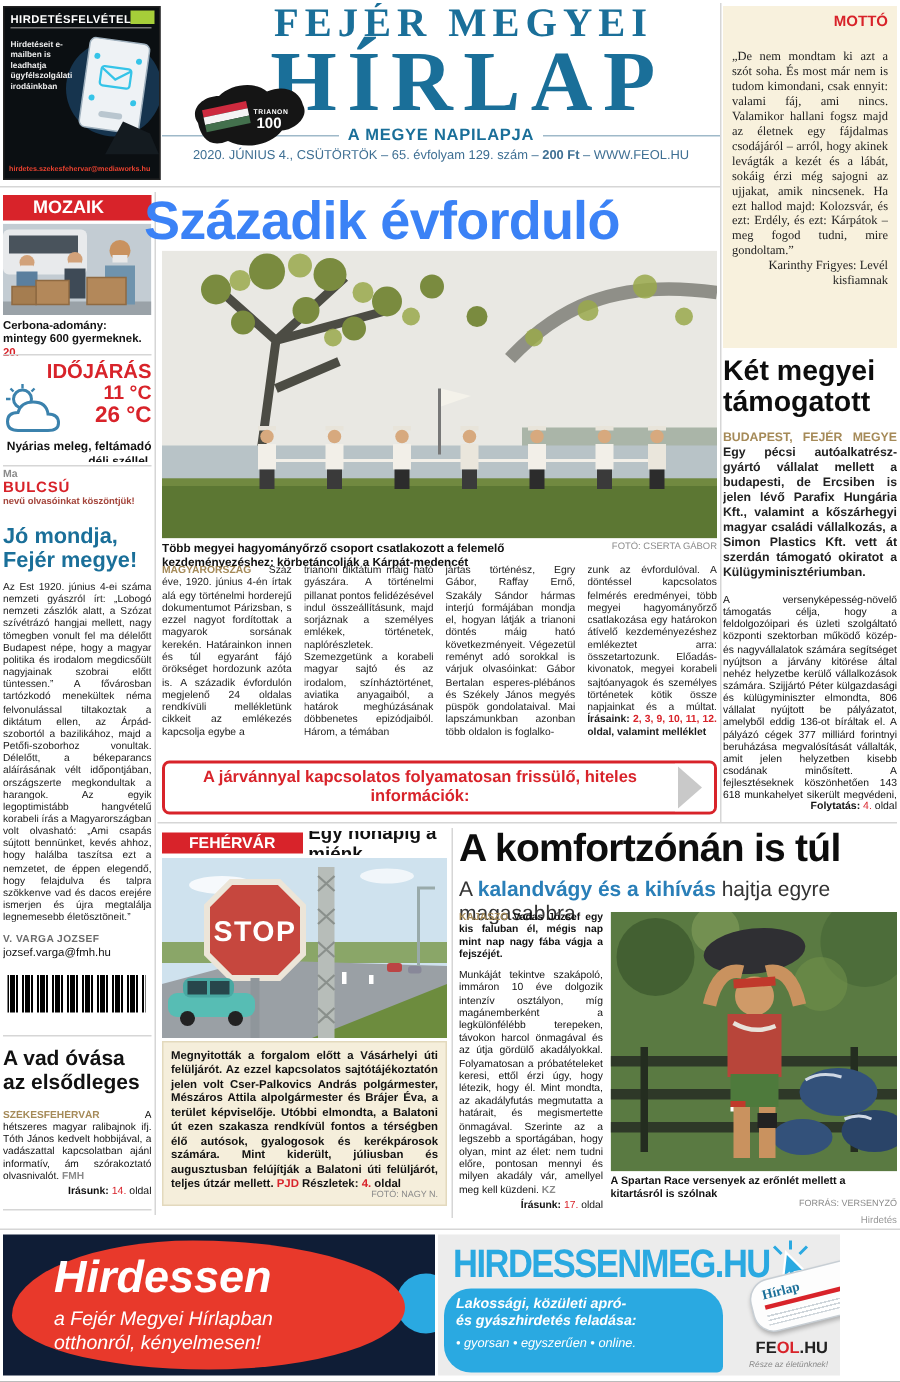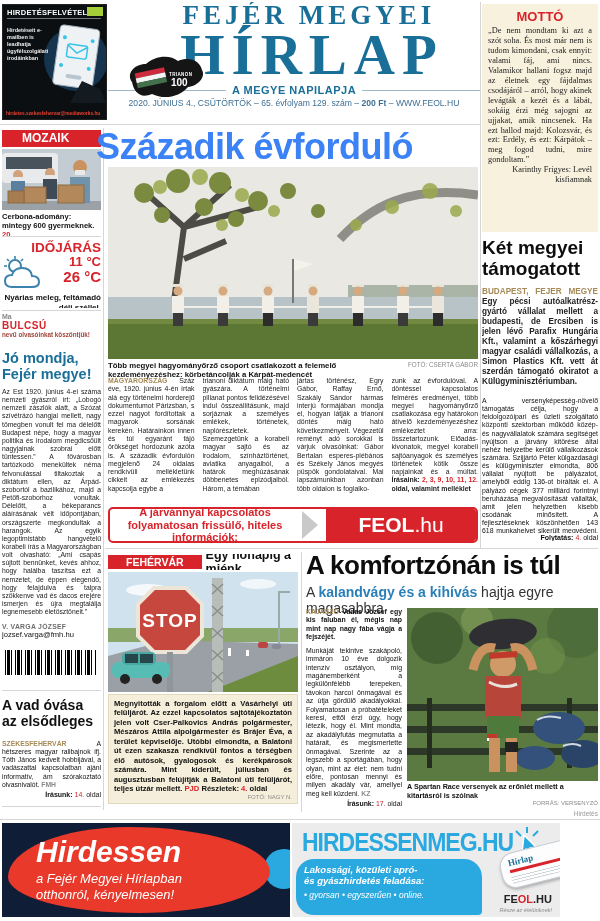"MOTTÓ" #motto .mt { font-size: 13px -> 10px; text-align: center -> right }
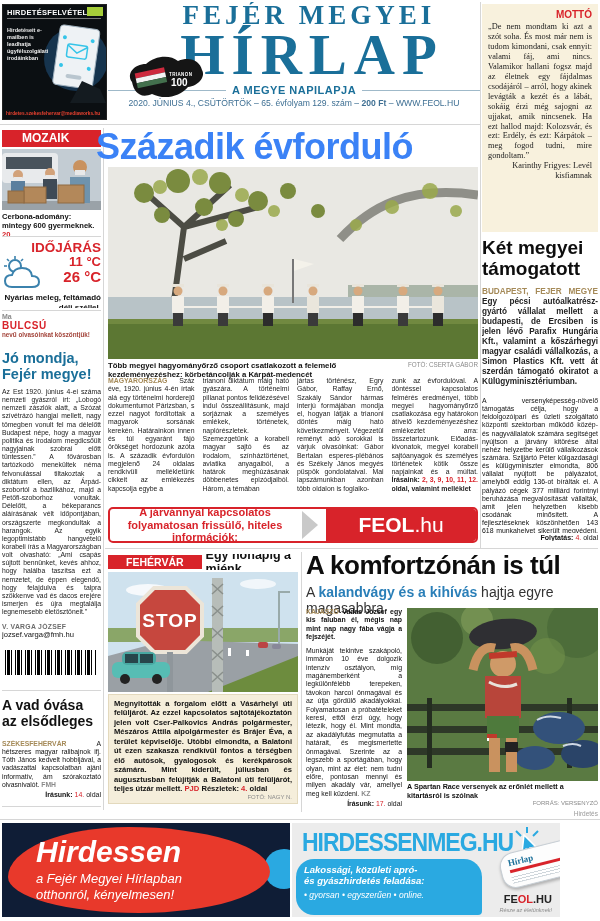"„De nem mondtam ki azt" #motto .mx { margin-top: 2px -> 13px }
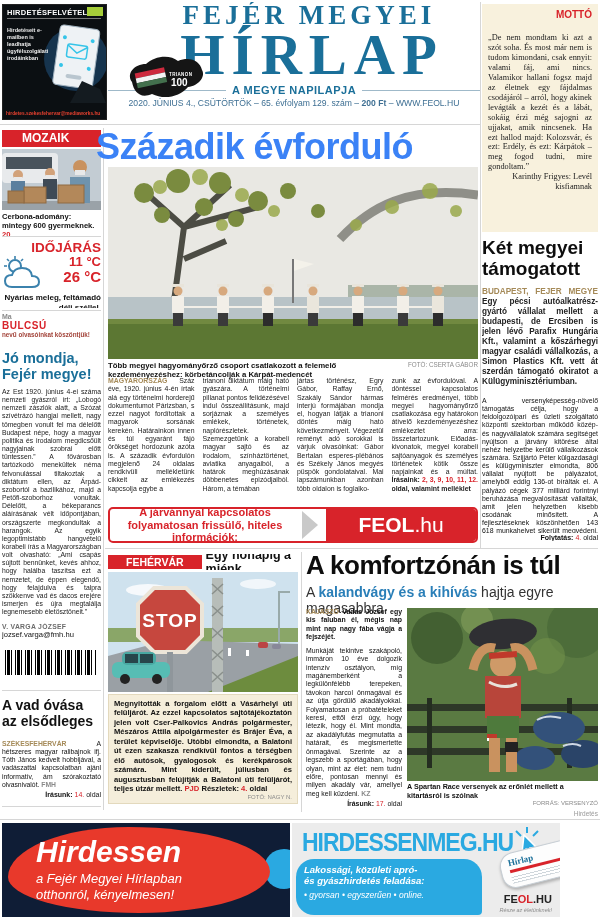"FEOL" div.blogo { html: <div> <span>FEOL</span> <span>.hu</span> </div> -> none }
